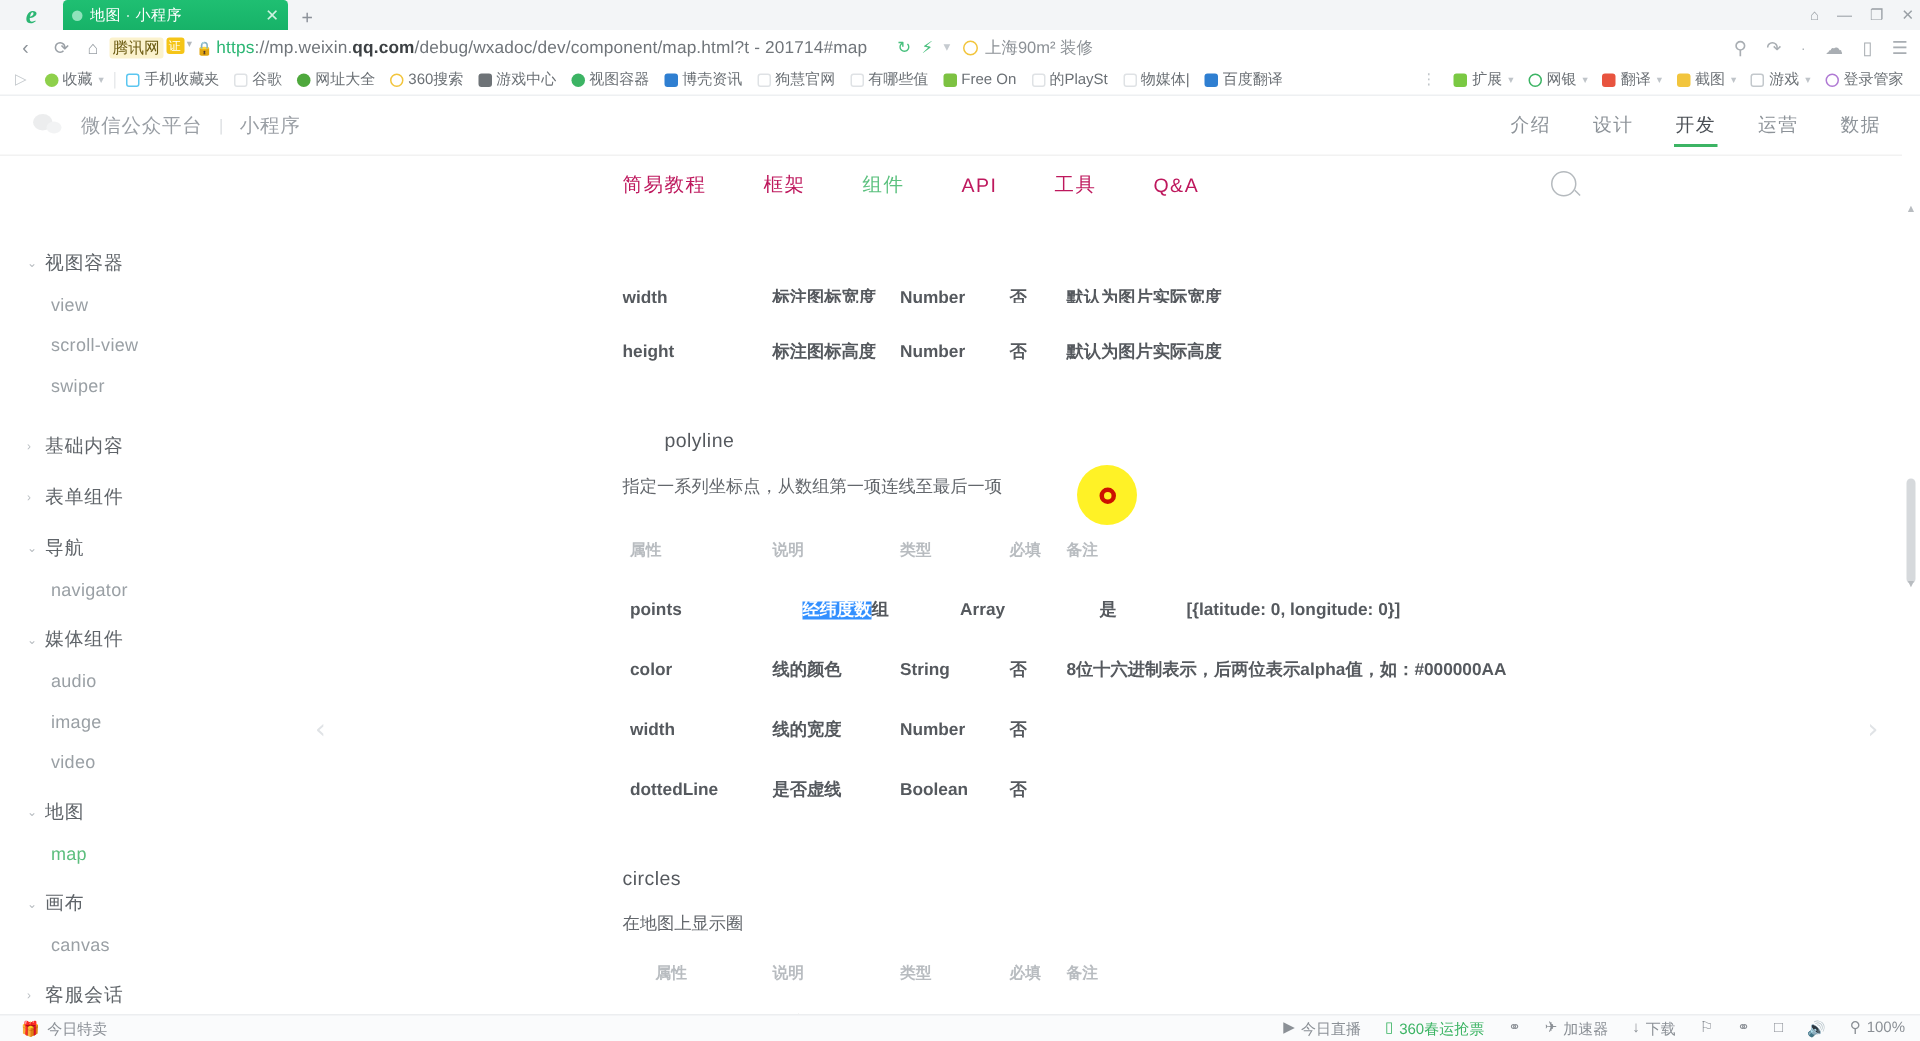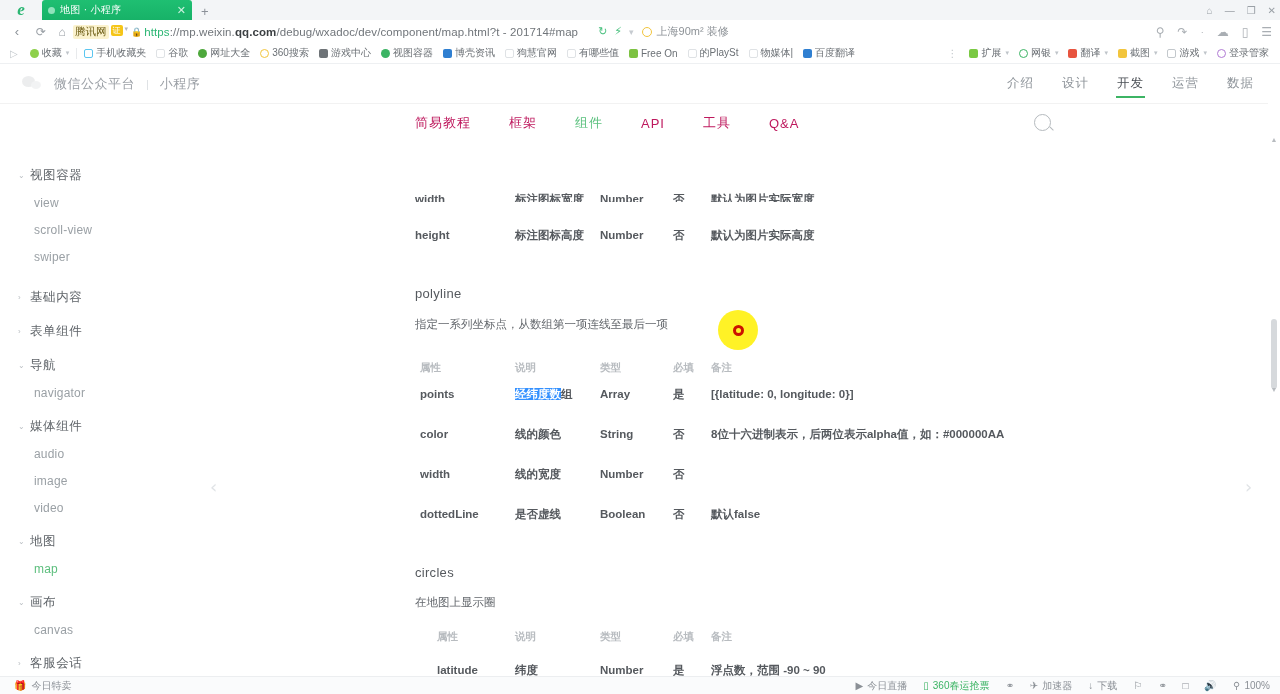"polyline" div.sec-title { margin-left: none -> 28px }
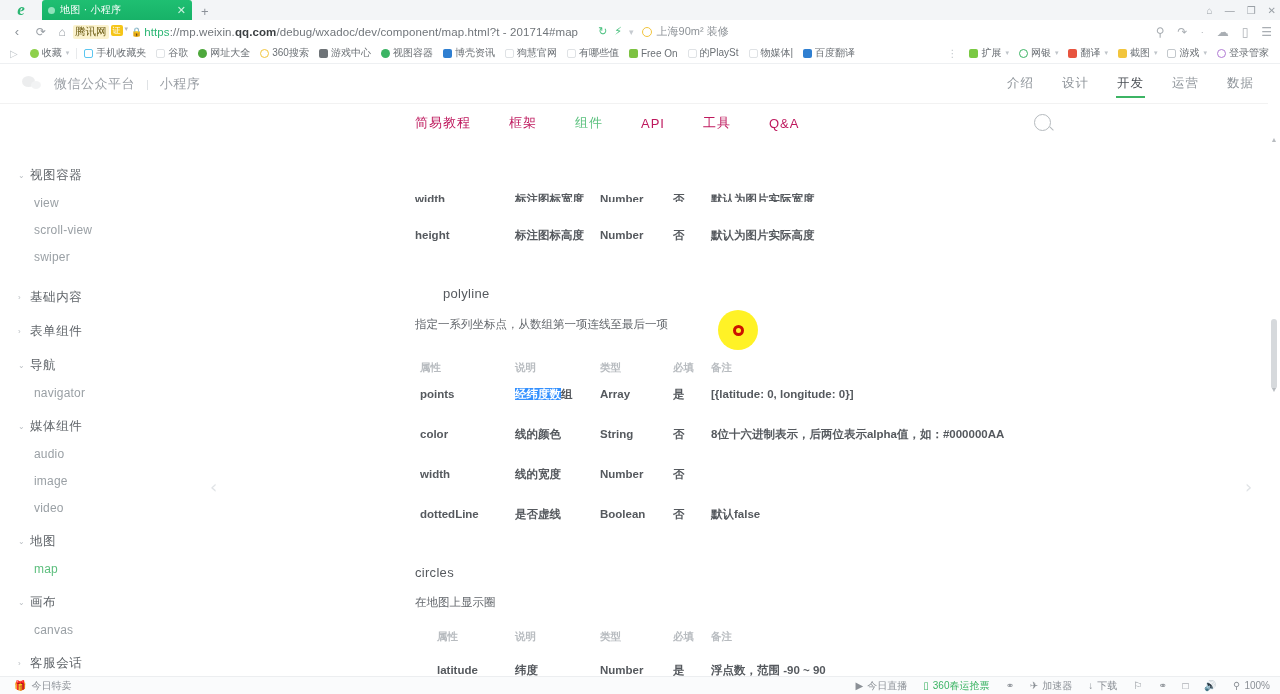"points" div.trow { gap: none -> 20px; margin-top: 12px -> 25px }
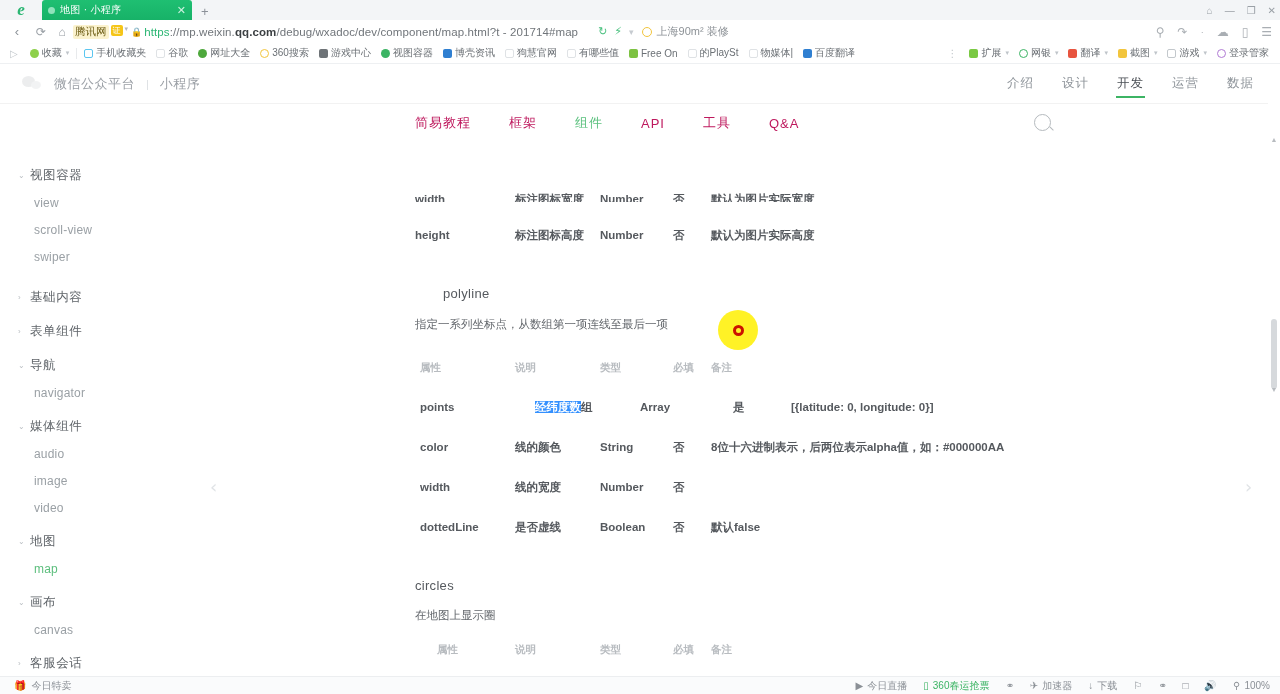"默认false" div.c { html: <div>默认false</div> -> none }
